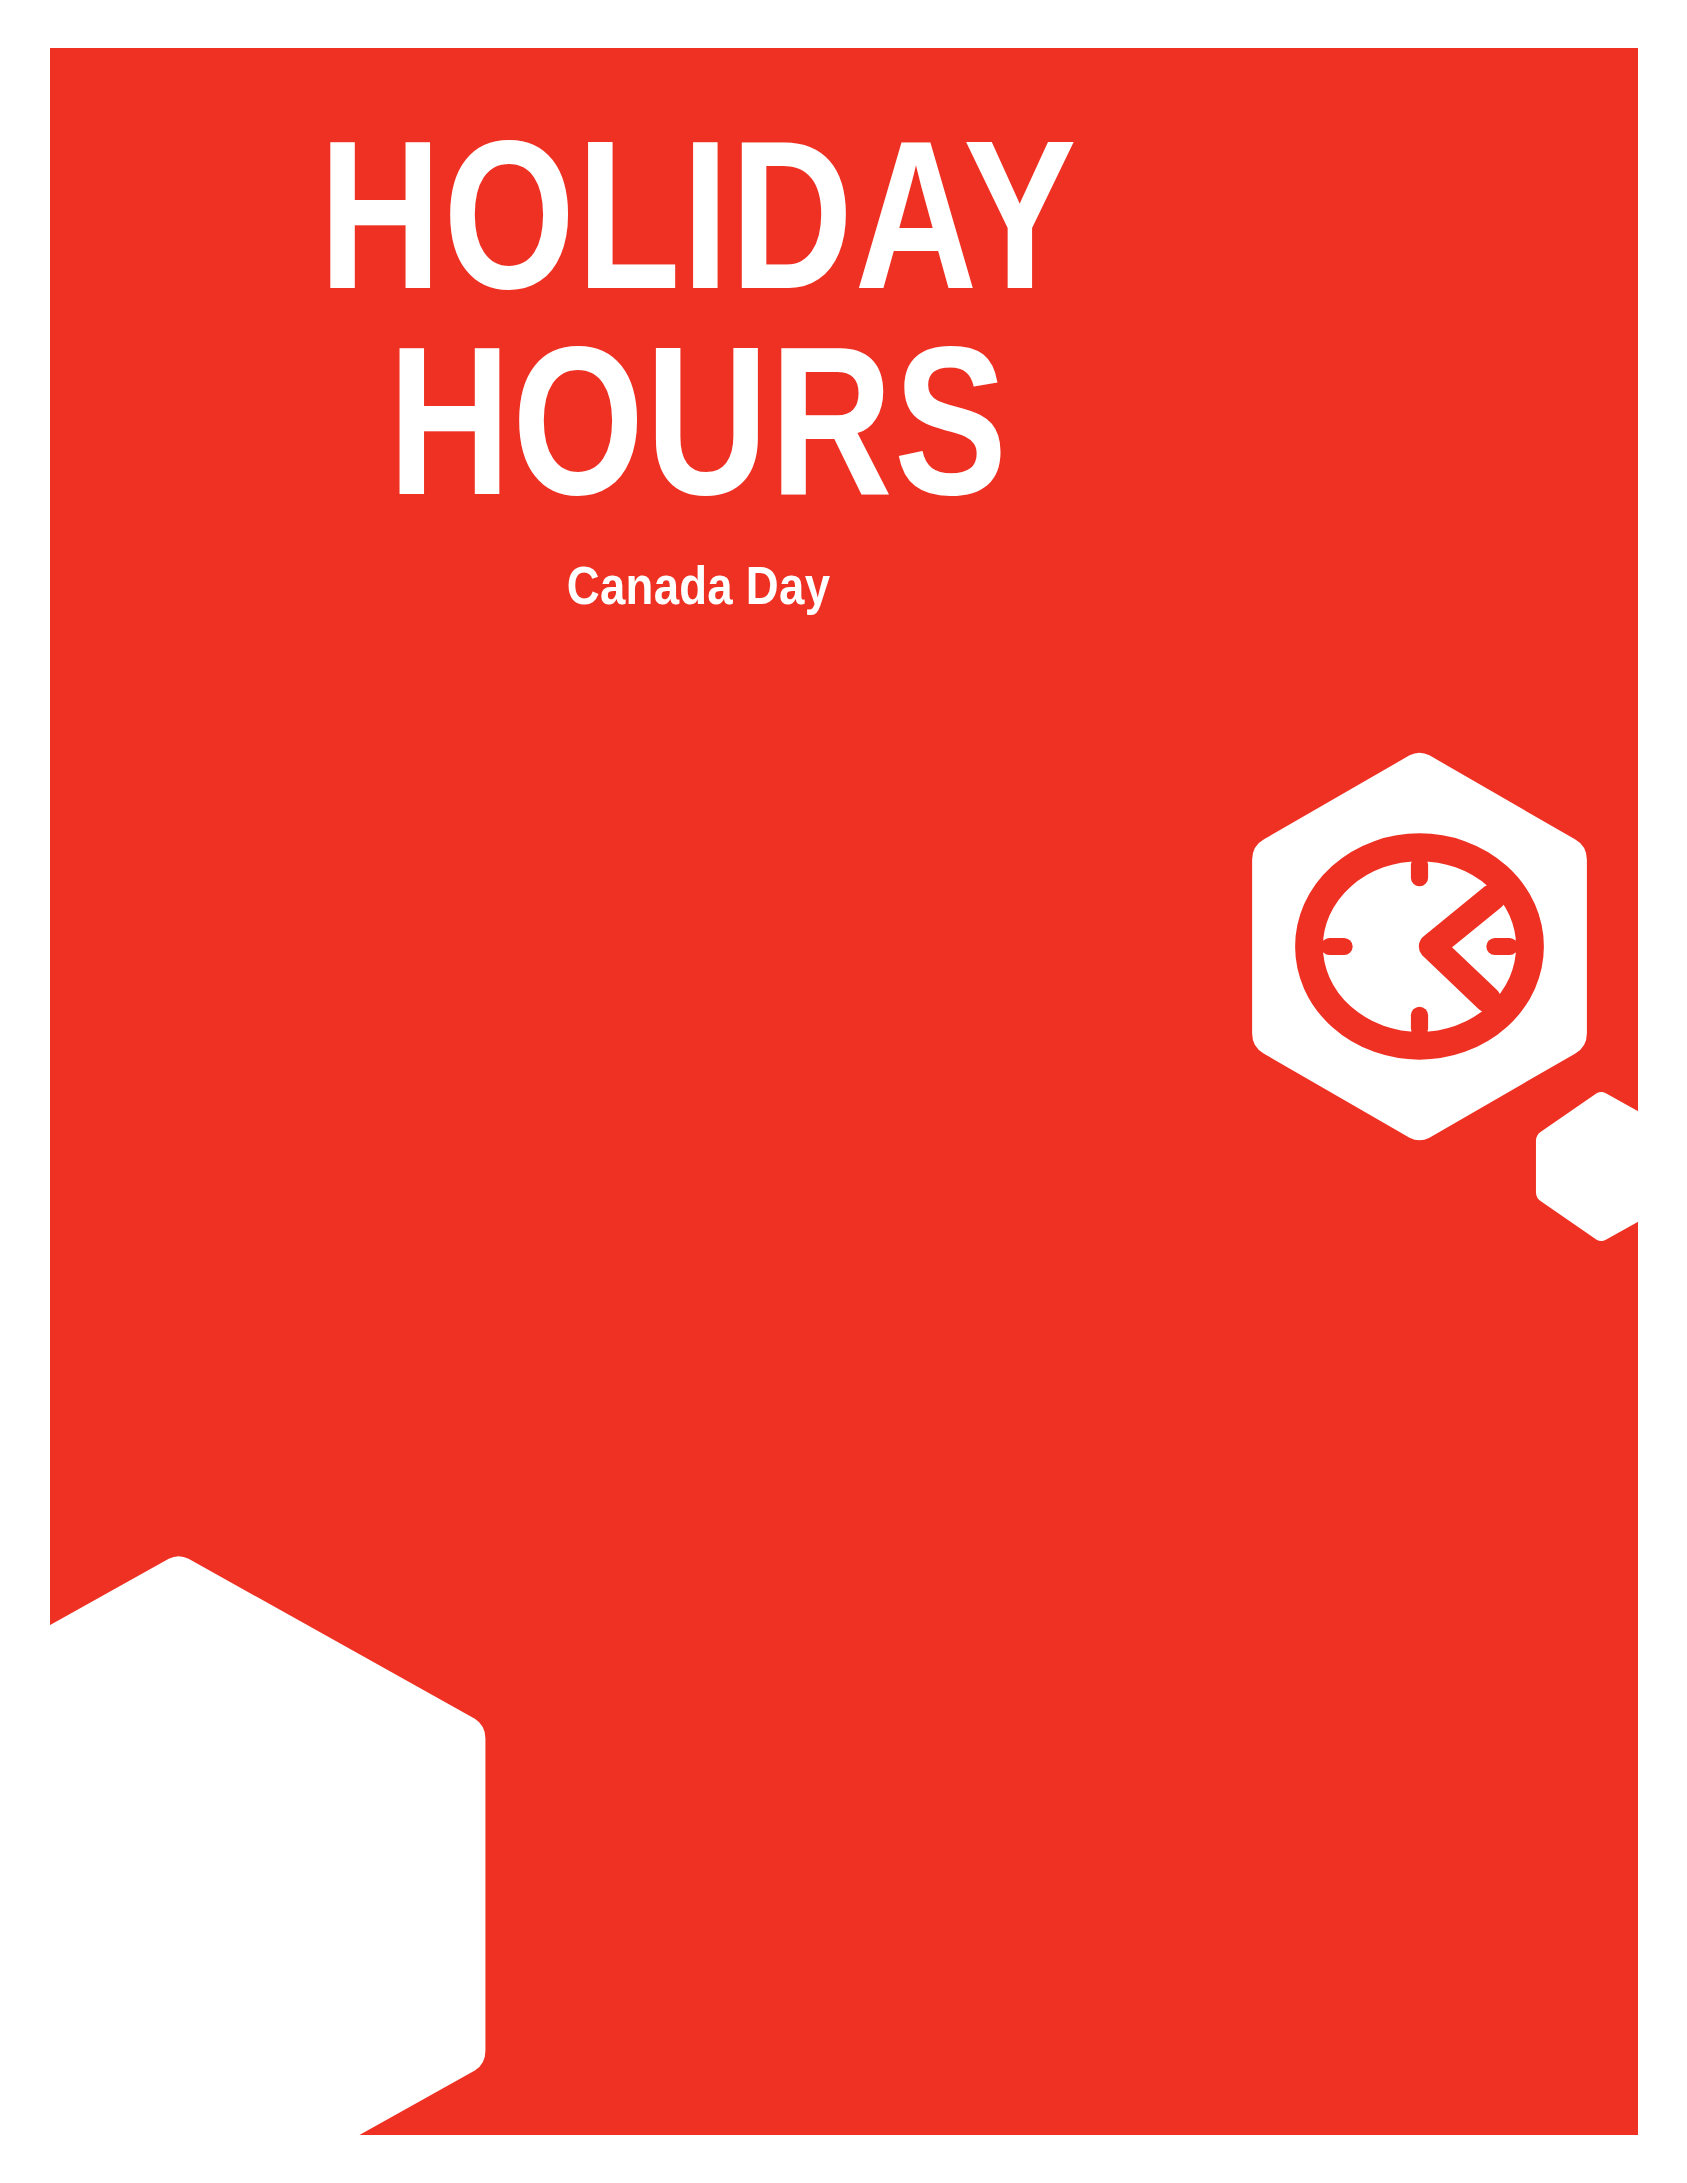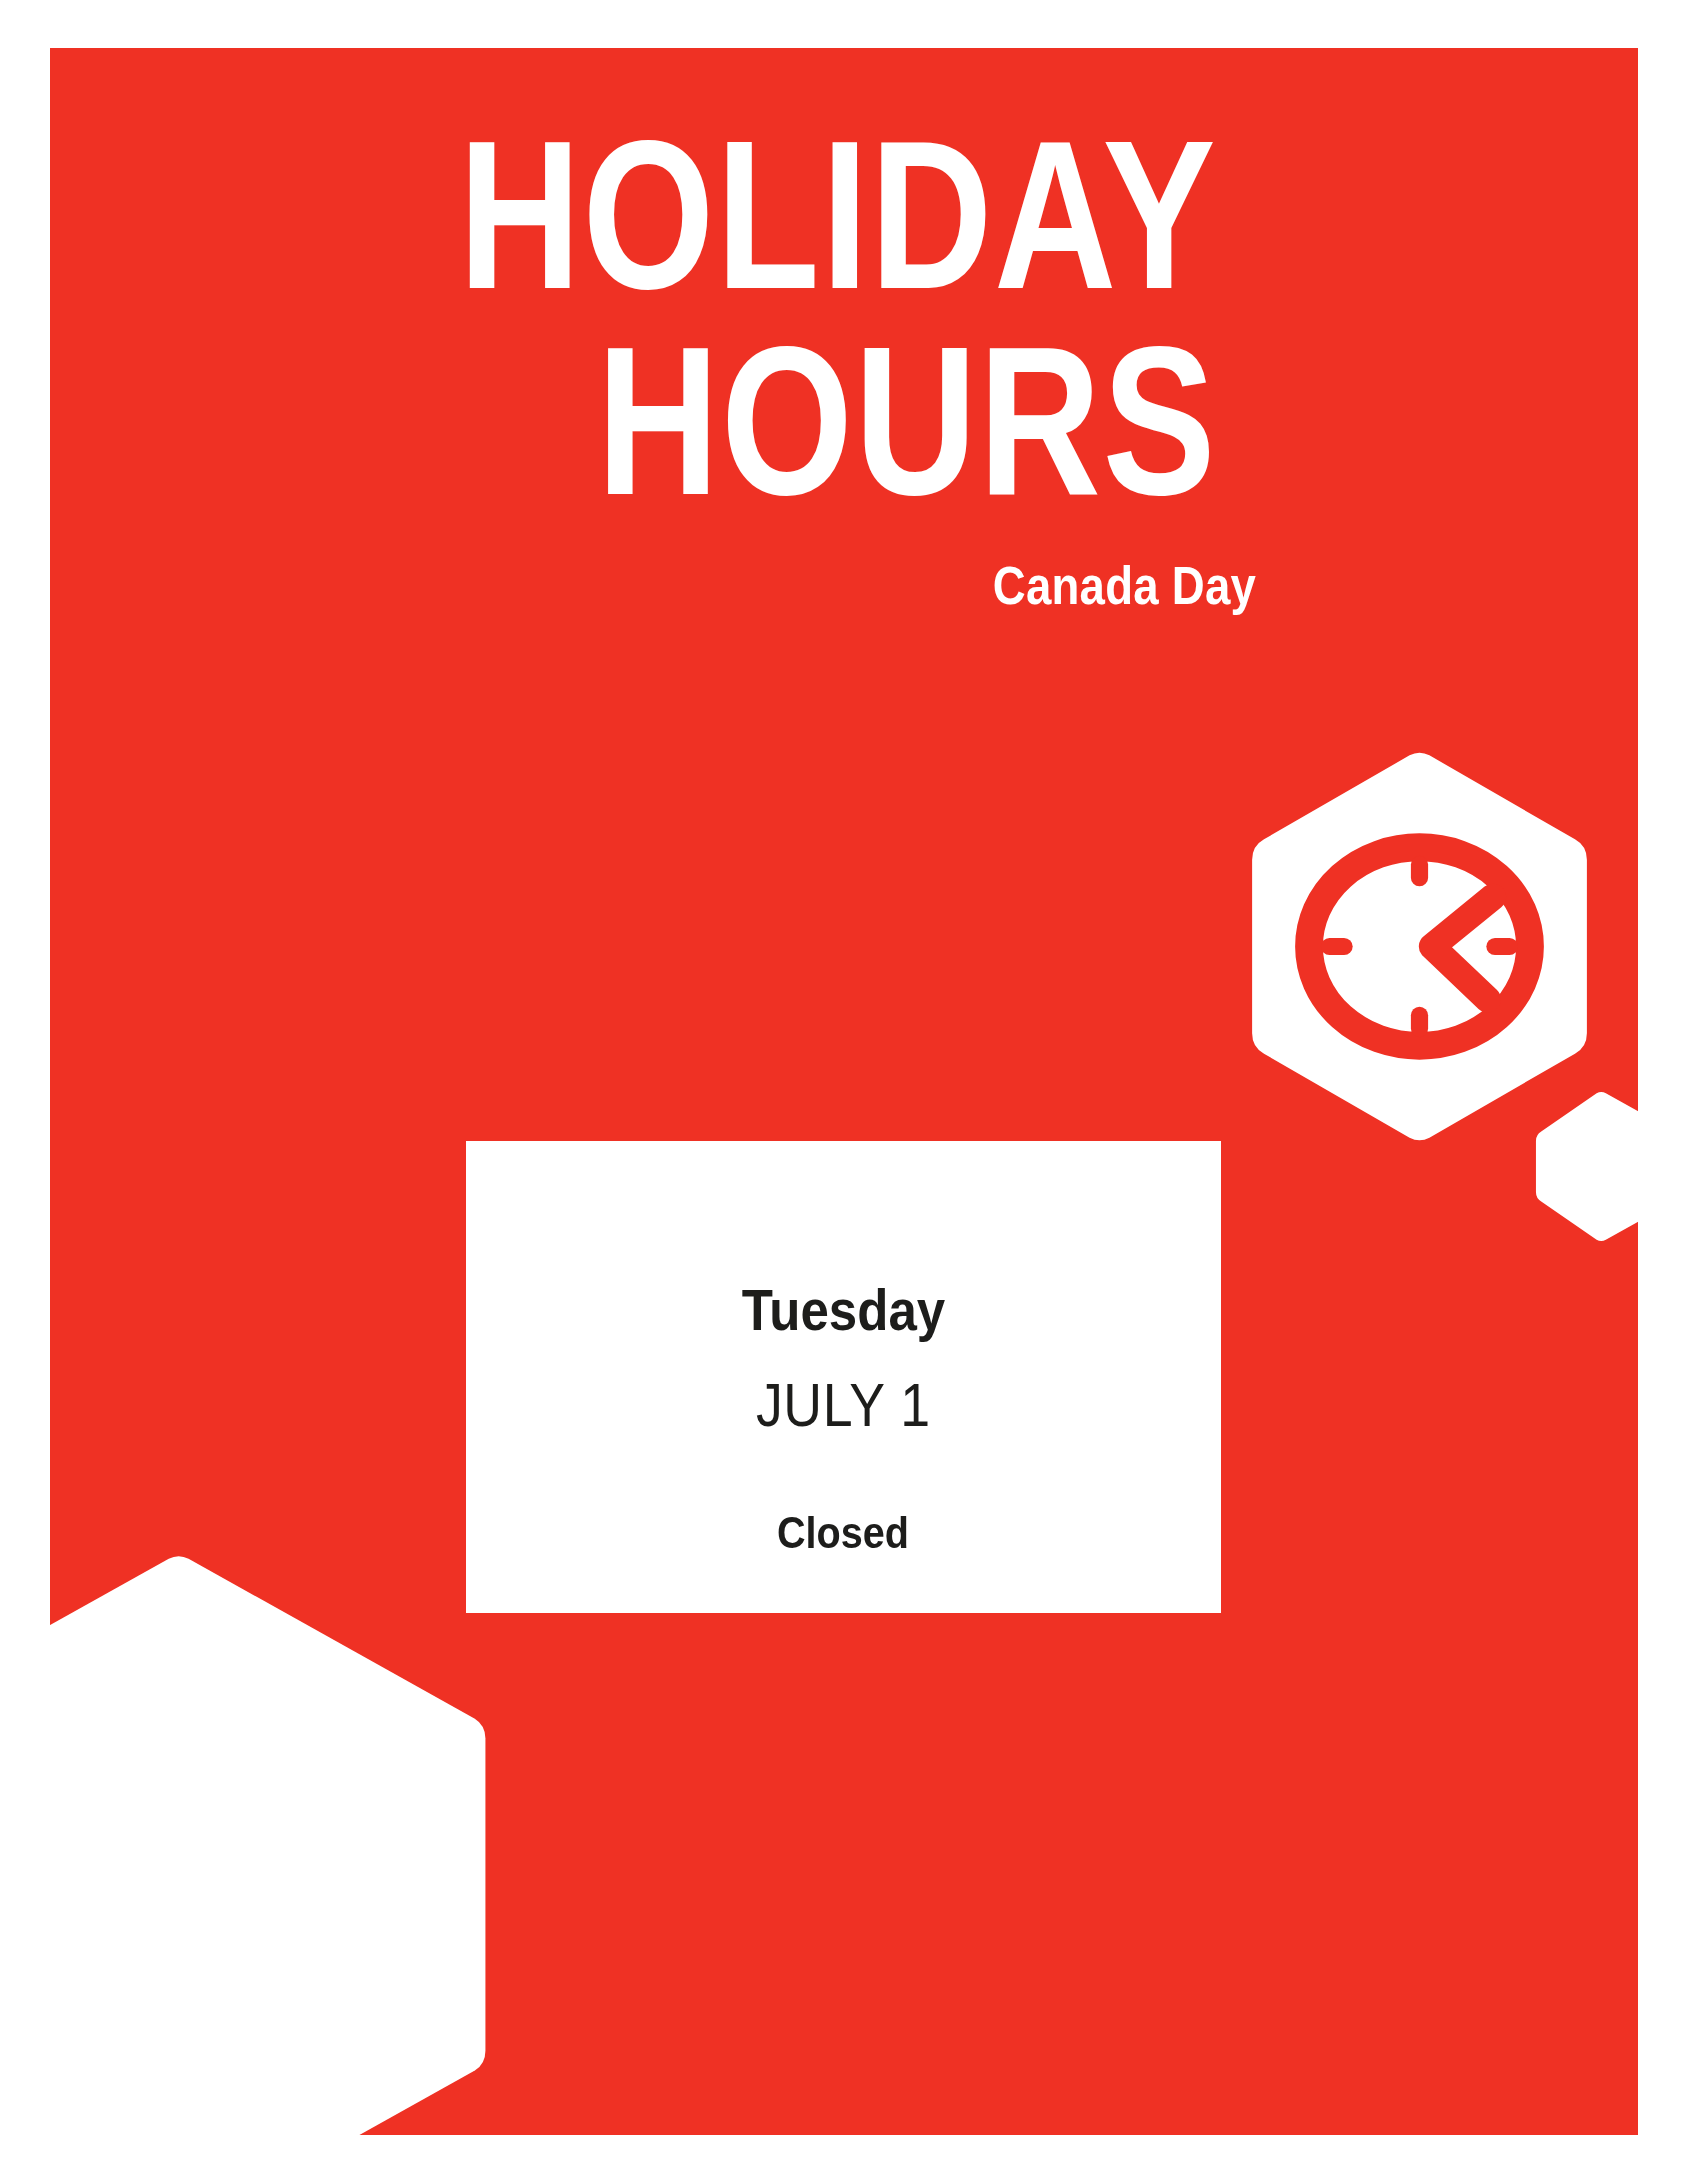"HOLIDAY" .title-block { text-align: right -> center }
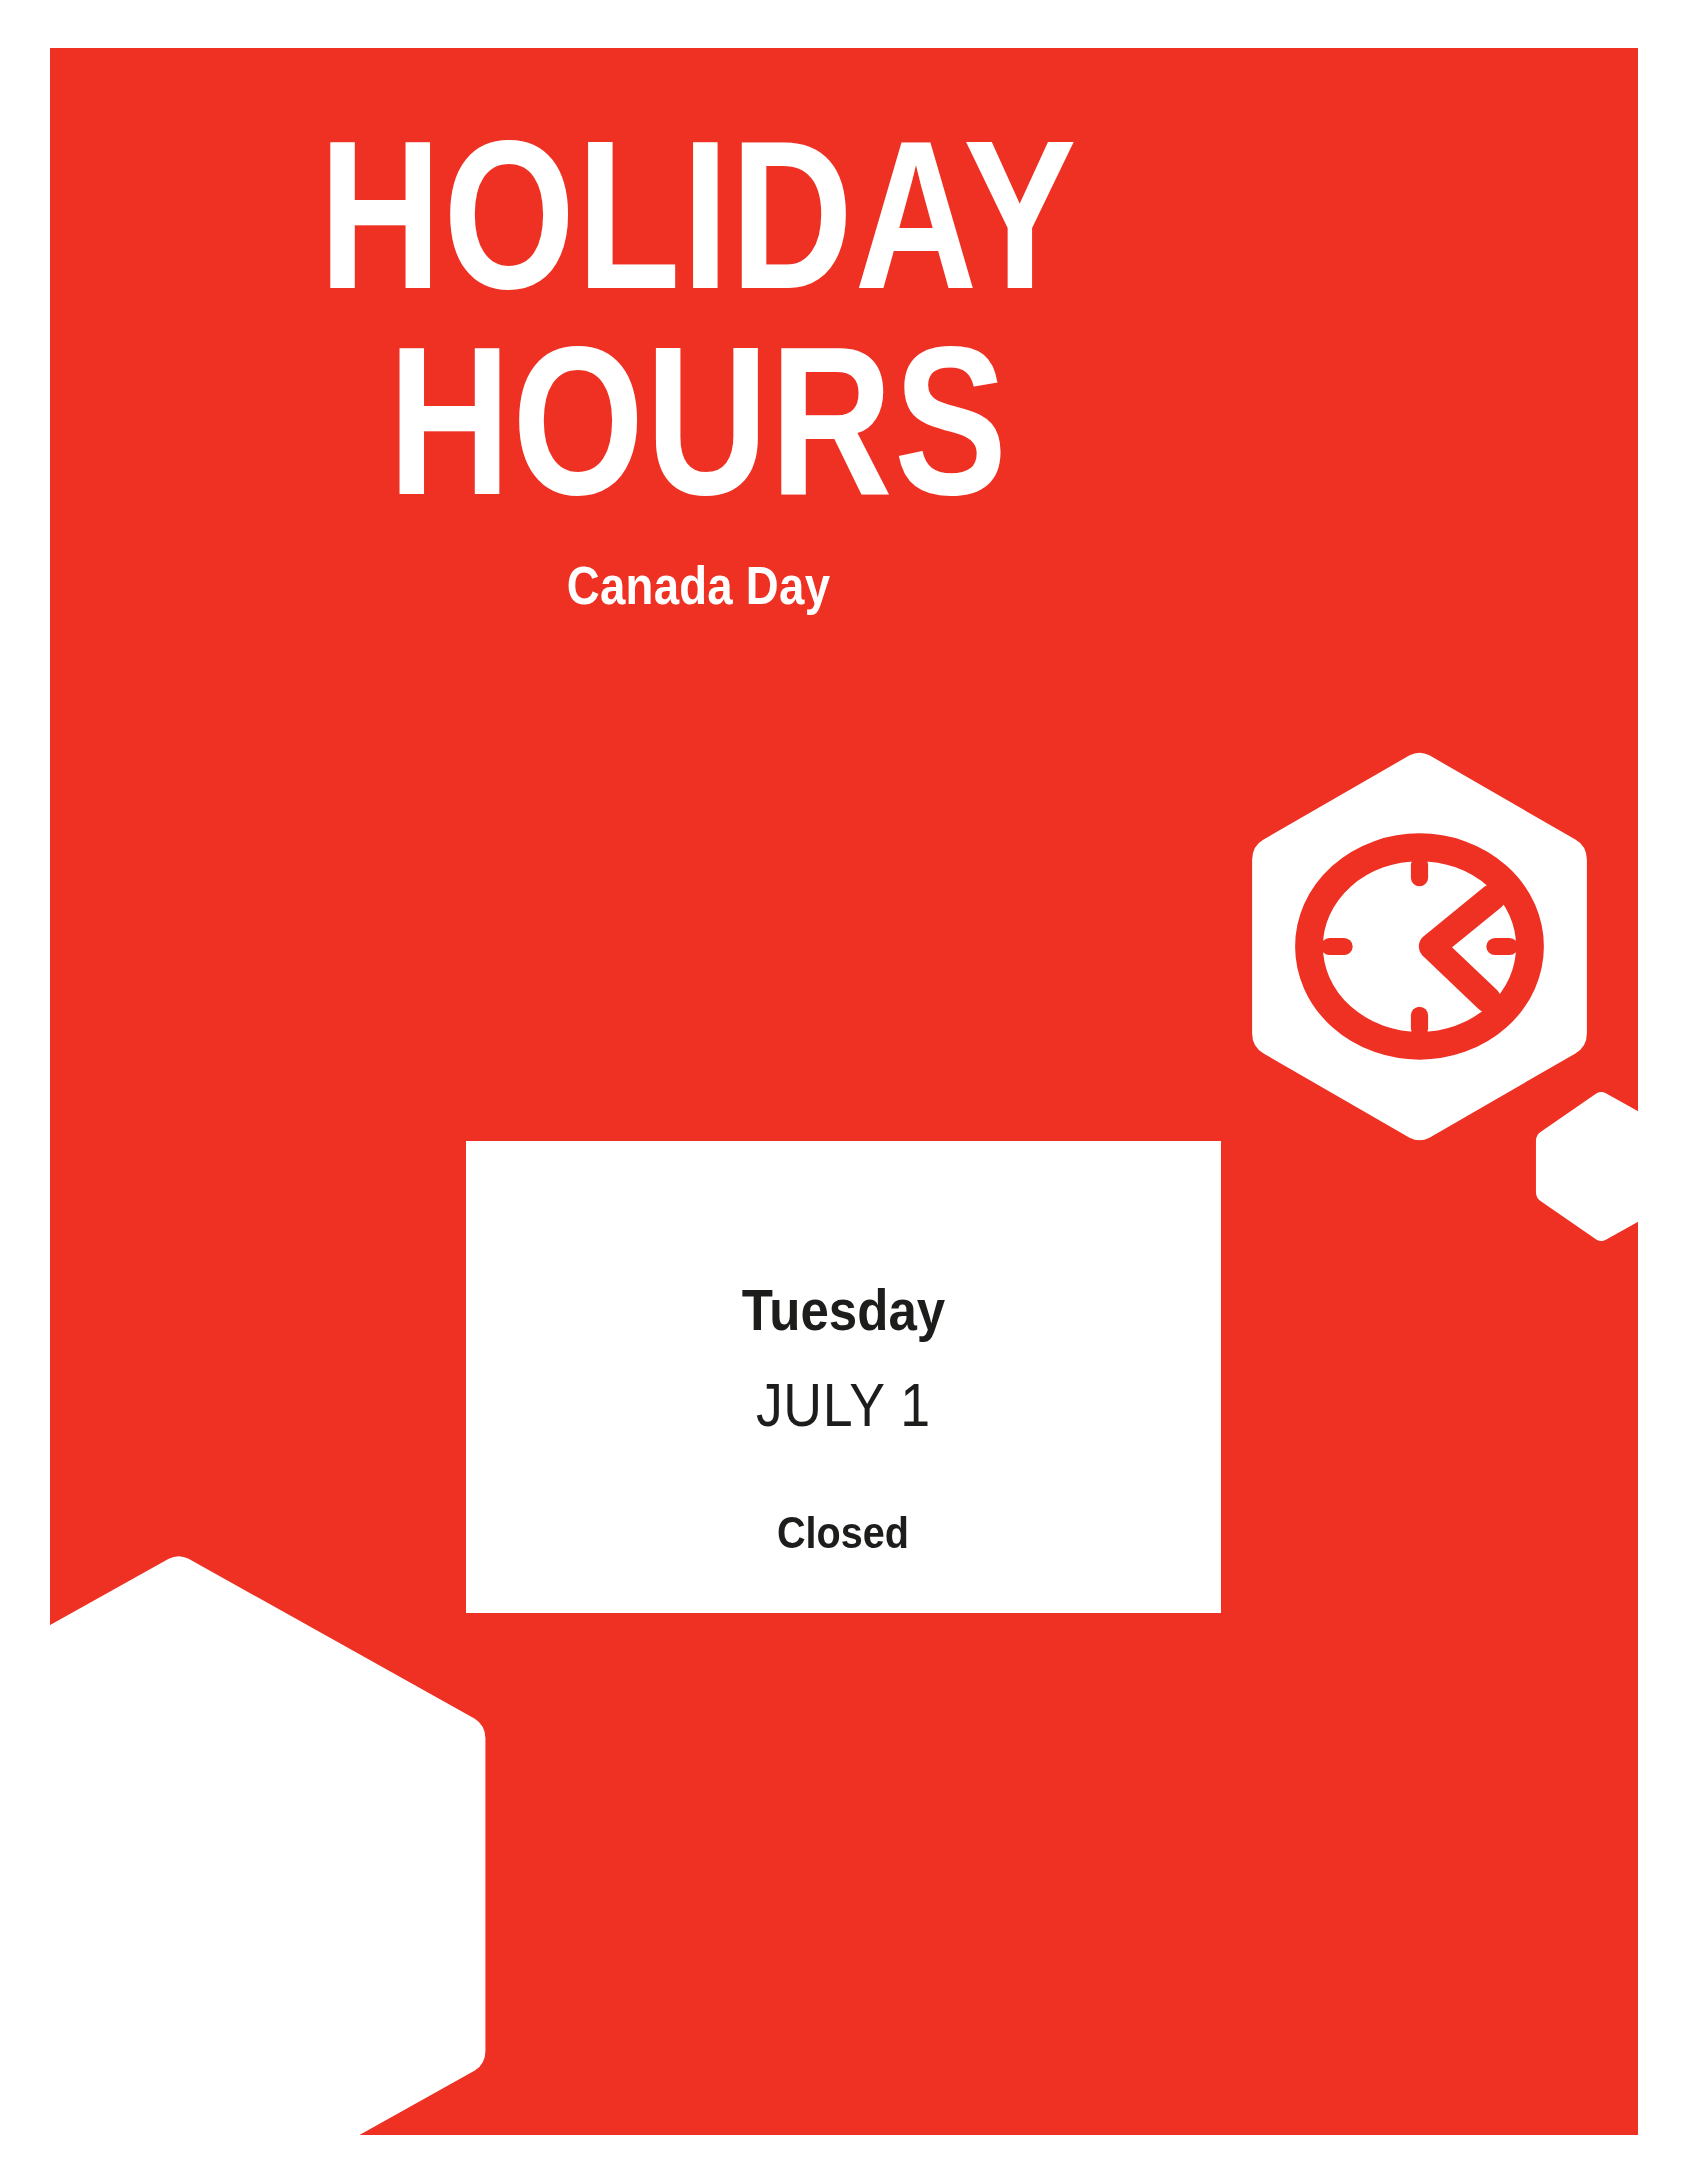"Tuesday" div.info-card { html: <div> <div>Tuesday</div> <div>JULY 1</div> <div>Closed</div> </div> -> none }
